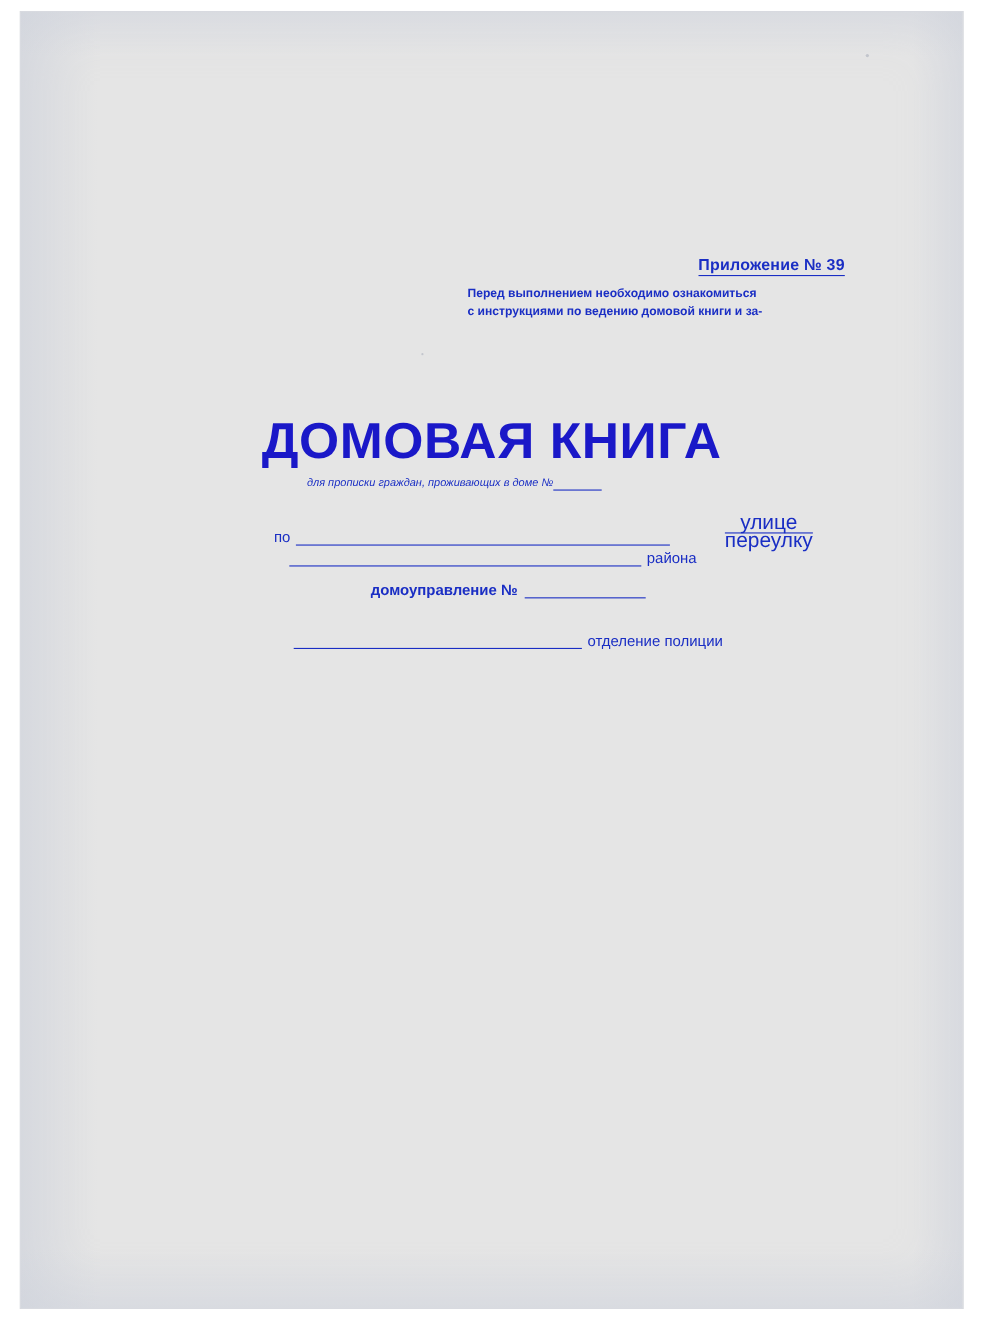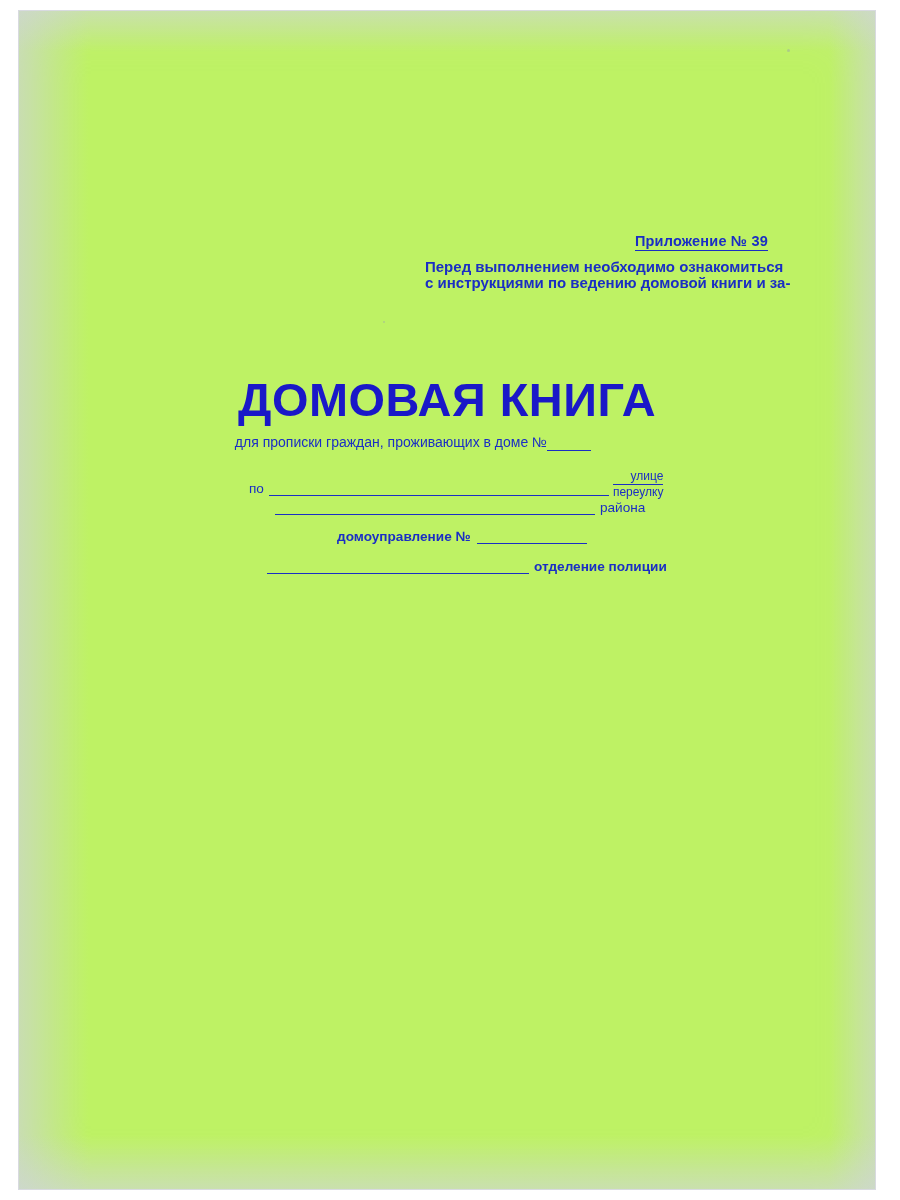"Приложение № 39" .cover { background: #bef264 -> #e5e5e5 }
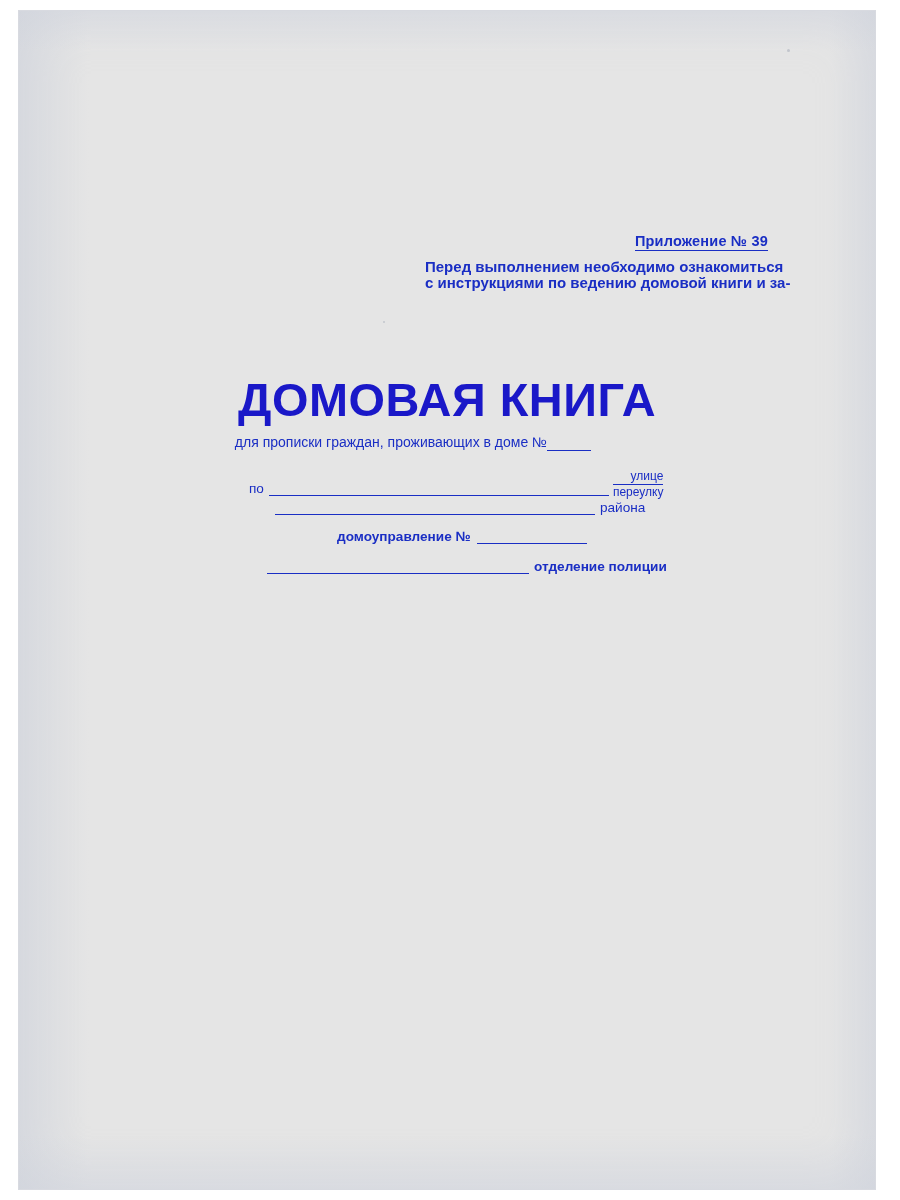"Перед выполнением необходимо" .notice { font-size: 15px -> 11px }
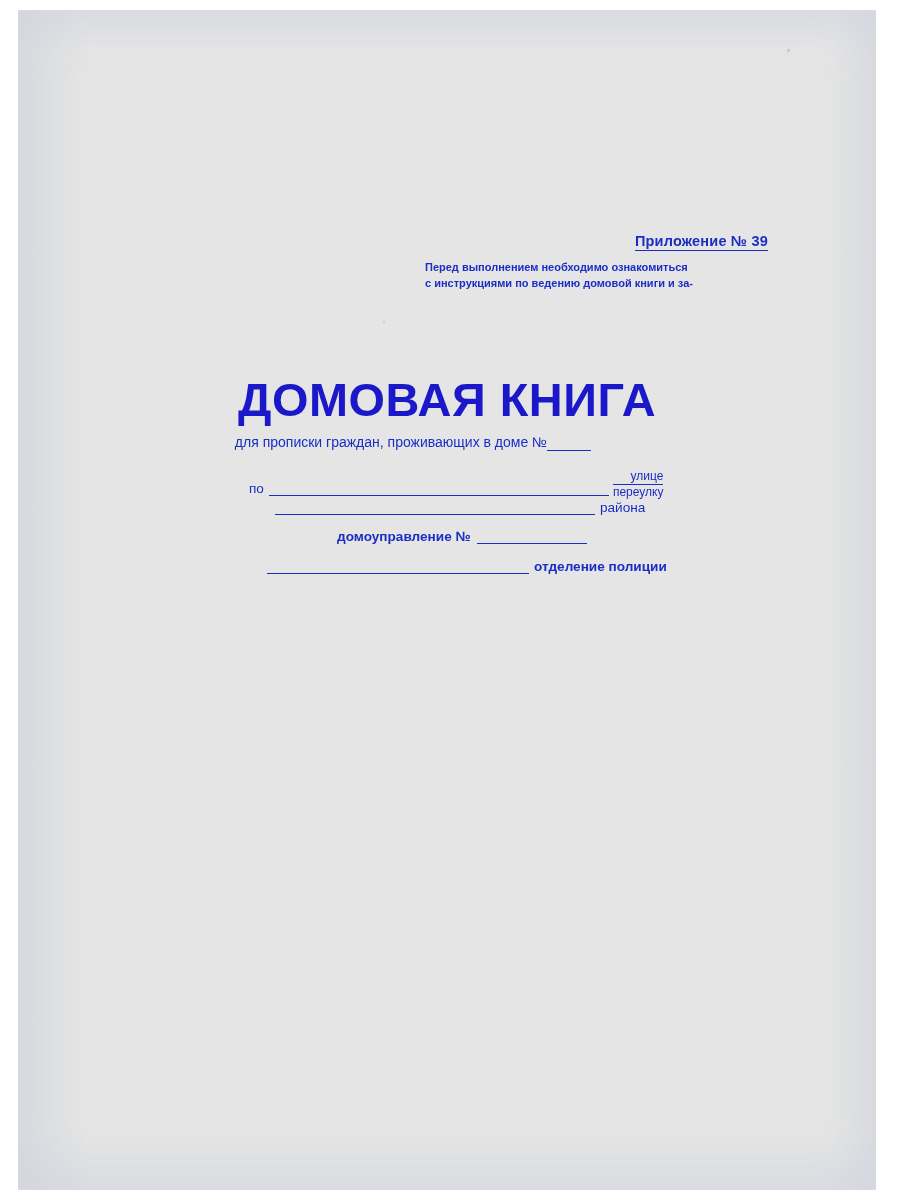"для прописки граждан, проживающих в" .sub-line { font-size: 14px -> 10px; font-style: none -> italic }
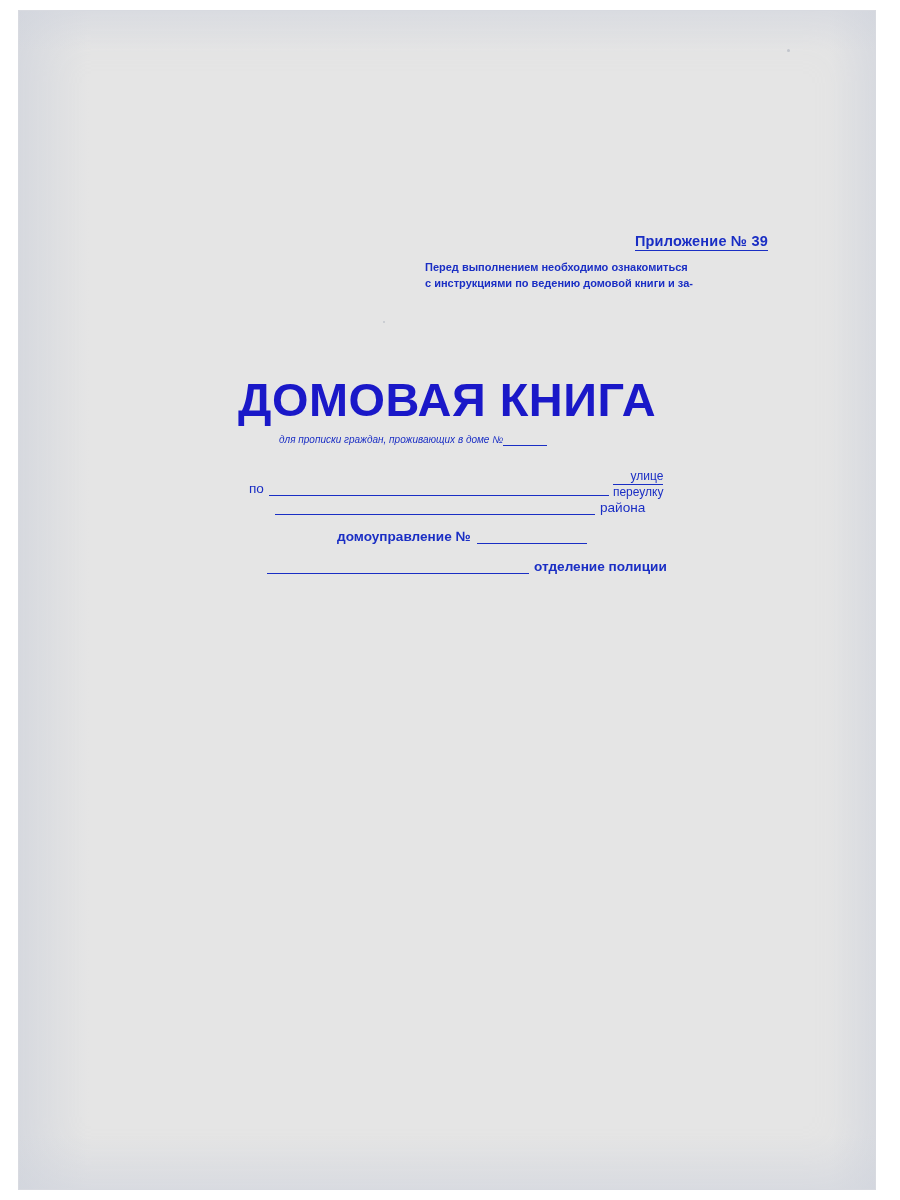"улице" .street-stack { font-size: 12px -> 19px; margin-left: none -> 46px; text-align: right -> center }
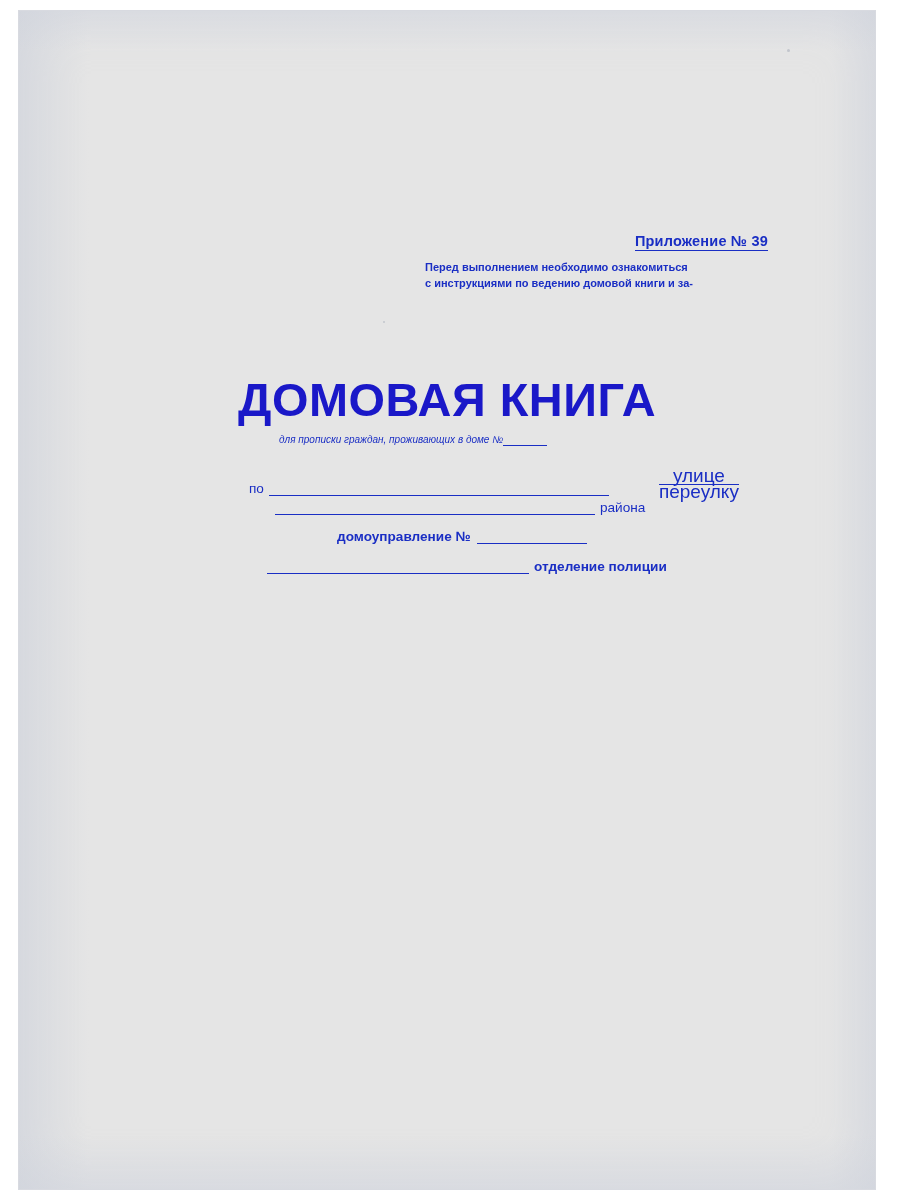"района" .row-district { left: 256px -> 244px }
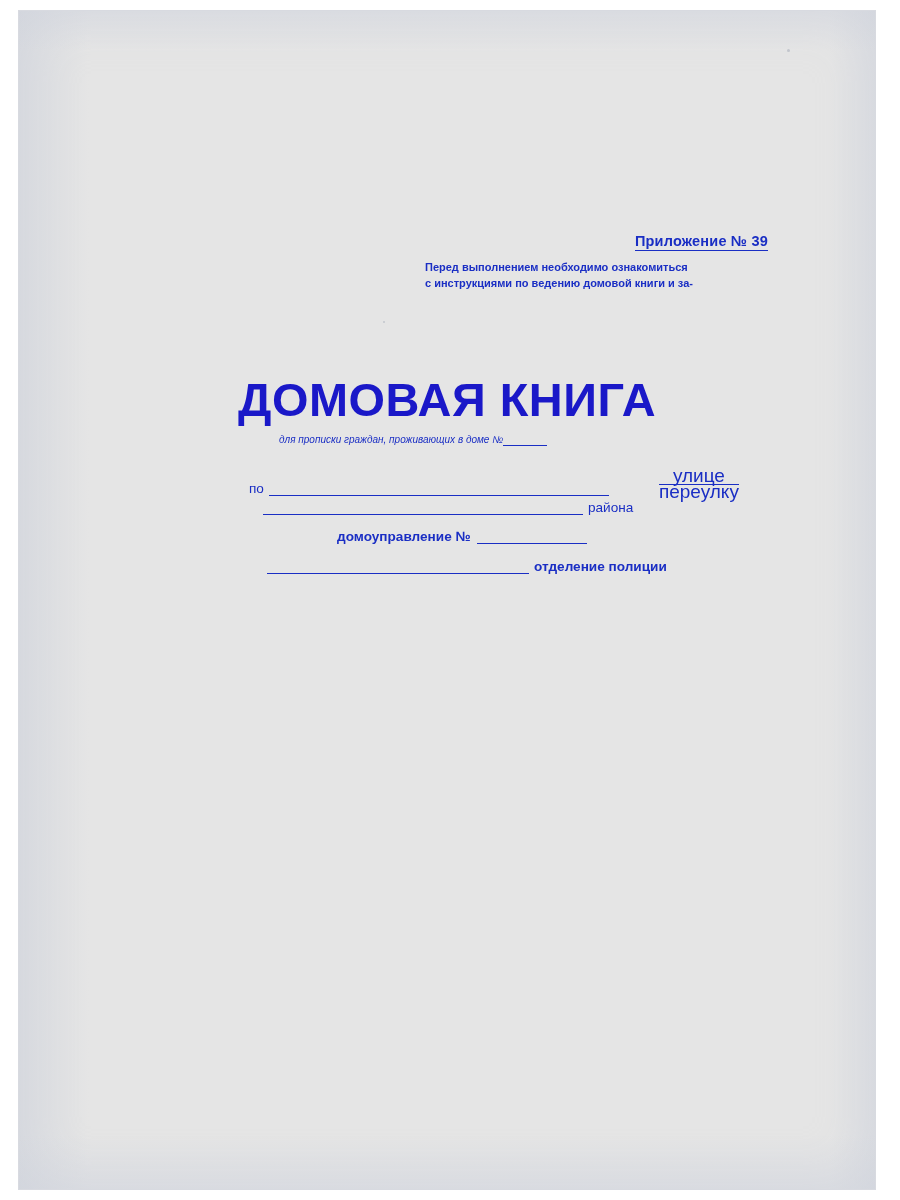"отделение полиции" .row-police { font-weight: bold -> none; top: 548px -> 564px }
